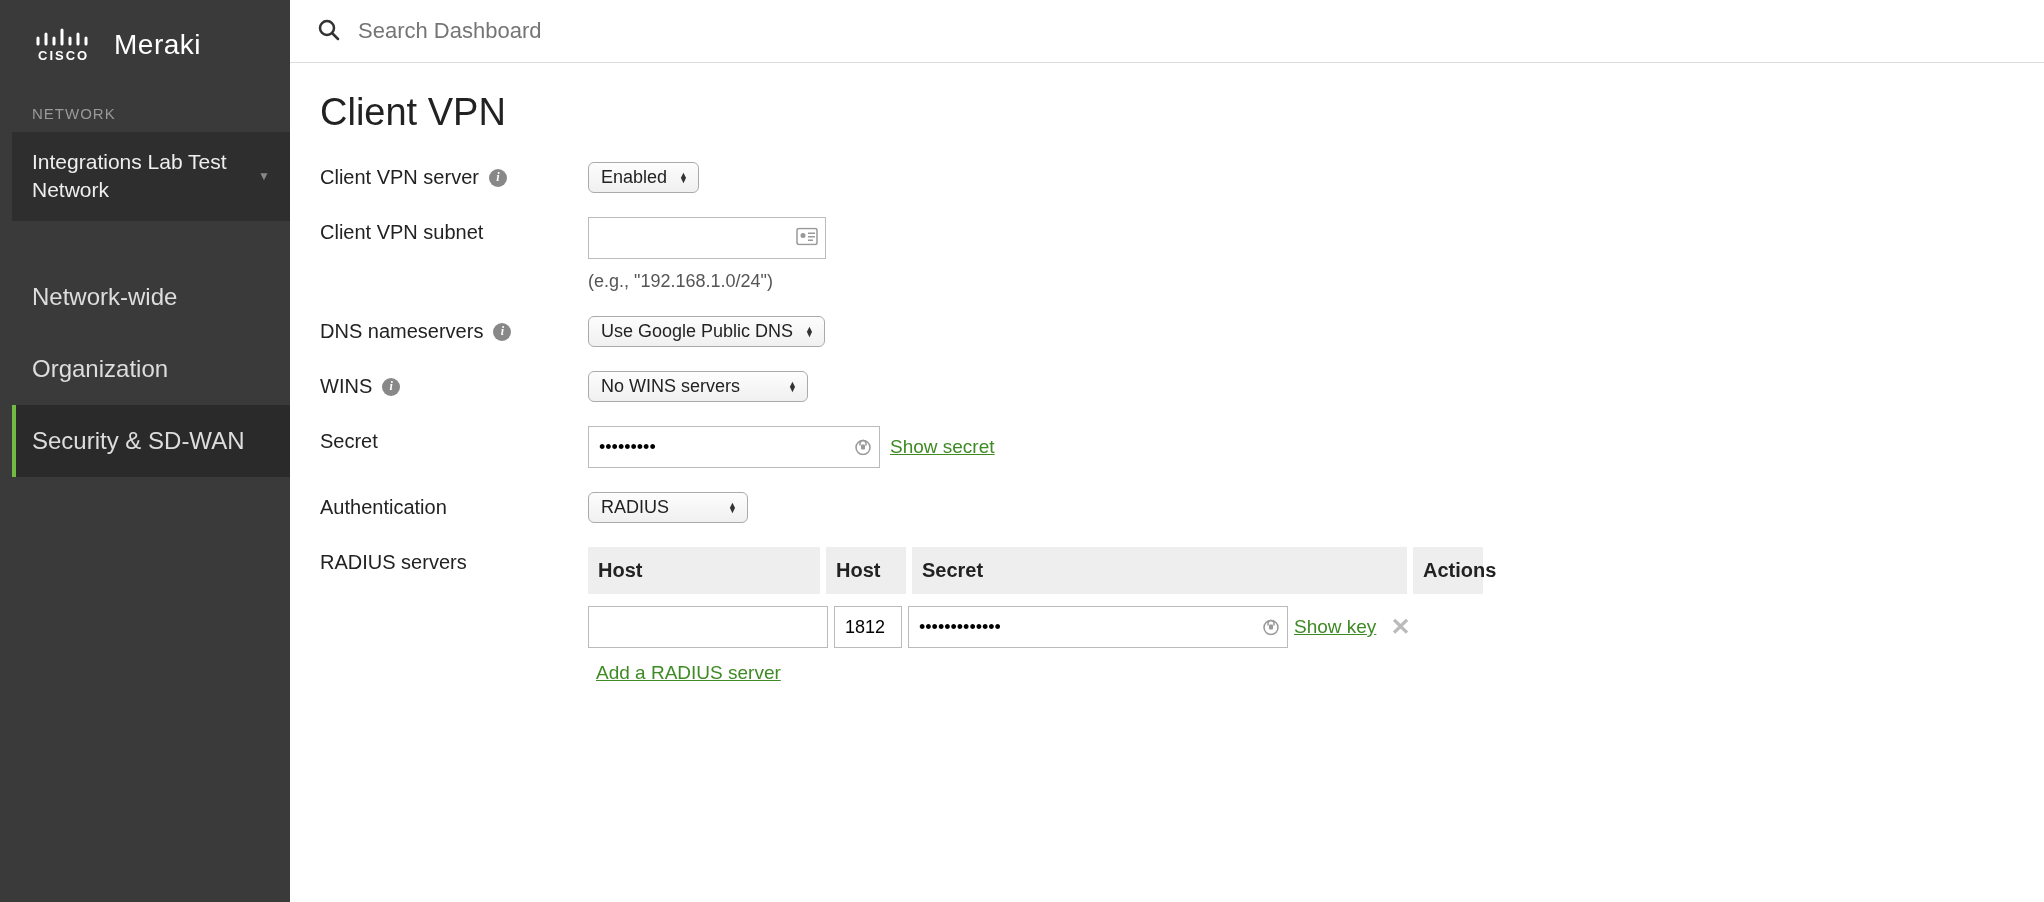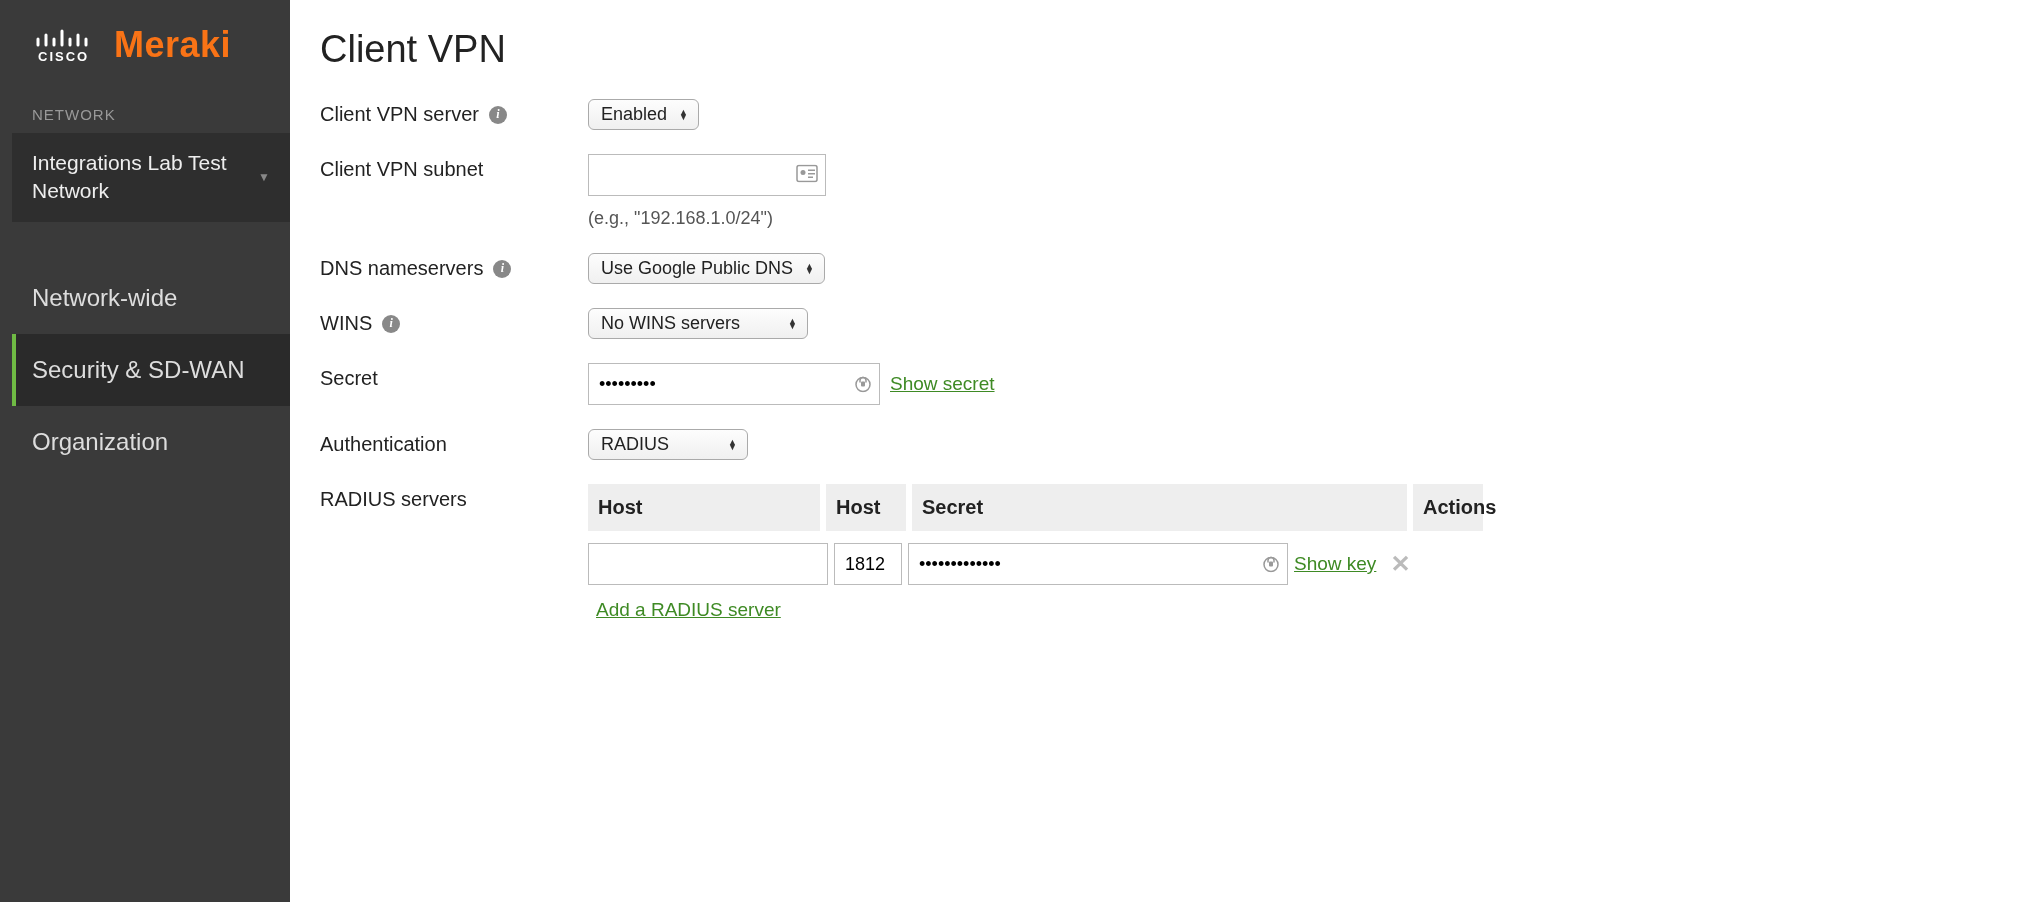"Meraki" .meraki-text { color: #f97316 -> #ffffff; font-size: 36px -> 28px; font-weight: 700 -> 400 }
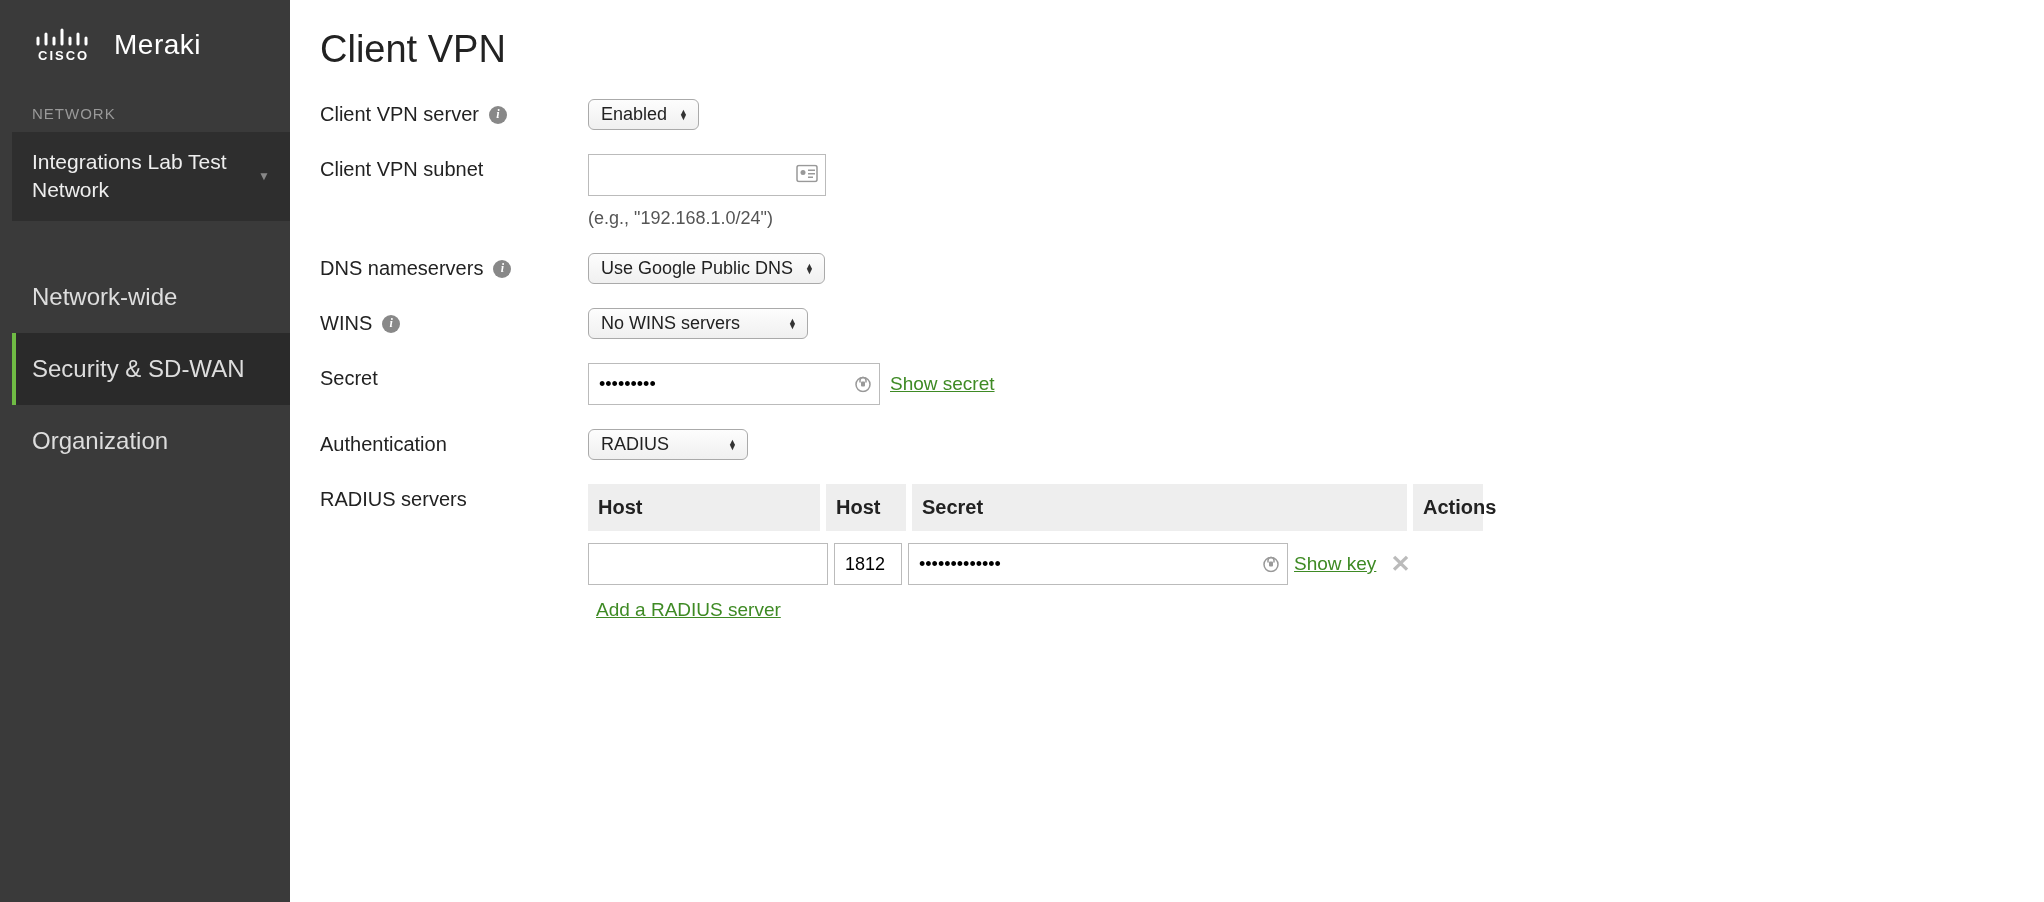"Search Dashboard" div.search-bar { html: none -> <div> <span> <svg> <circle></circle> <line></line> </svg> </span> <input> </div> }
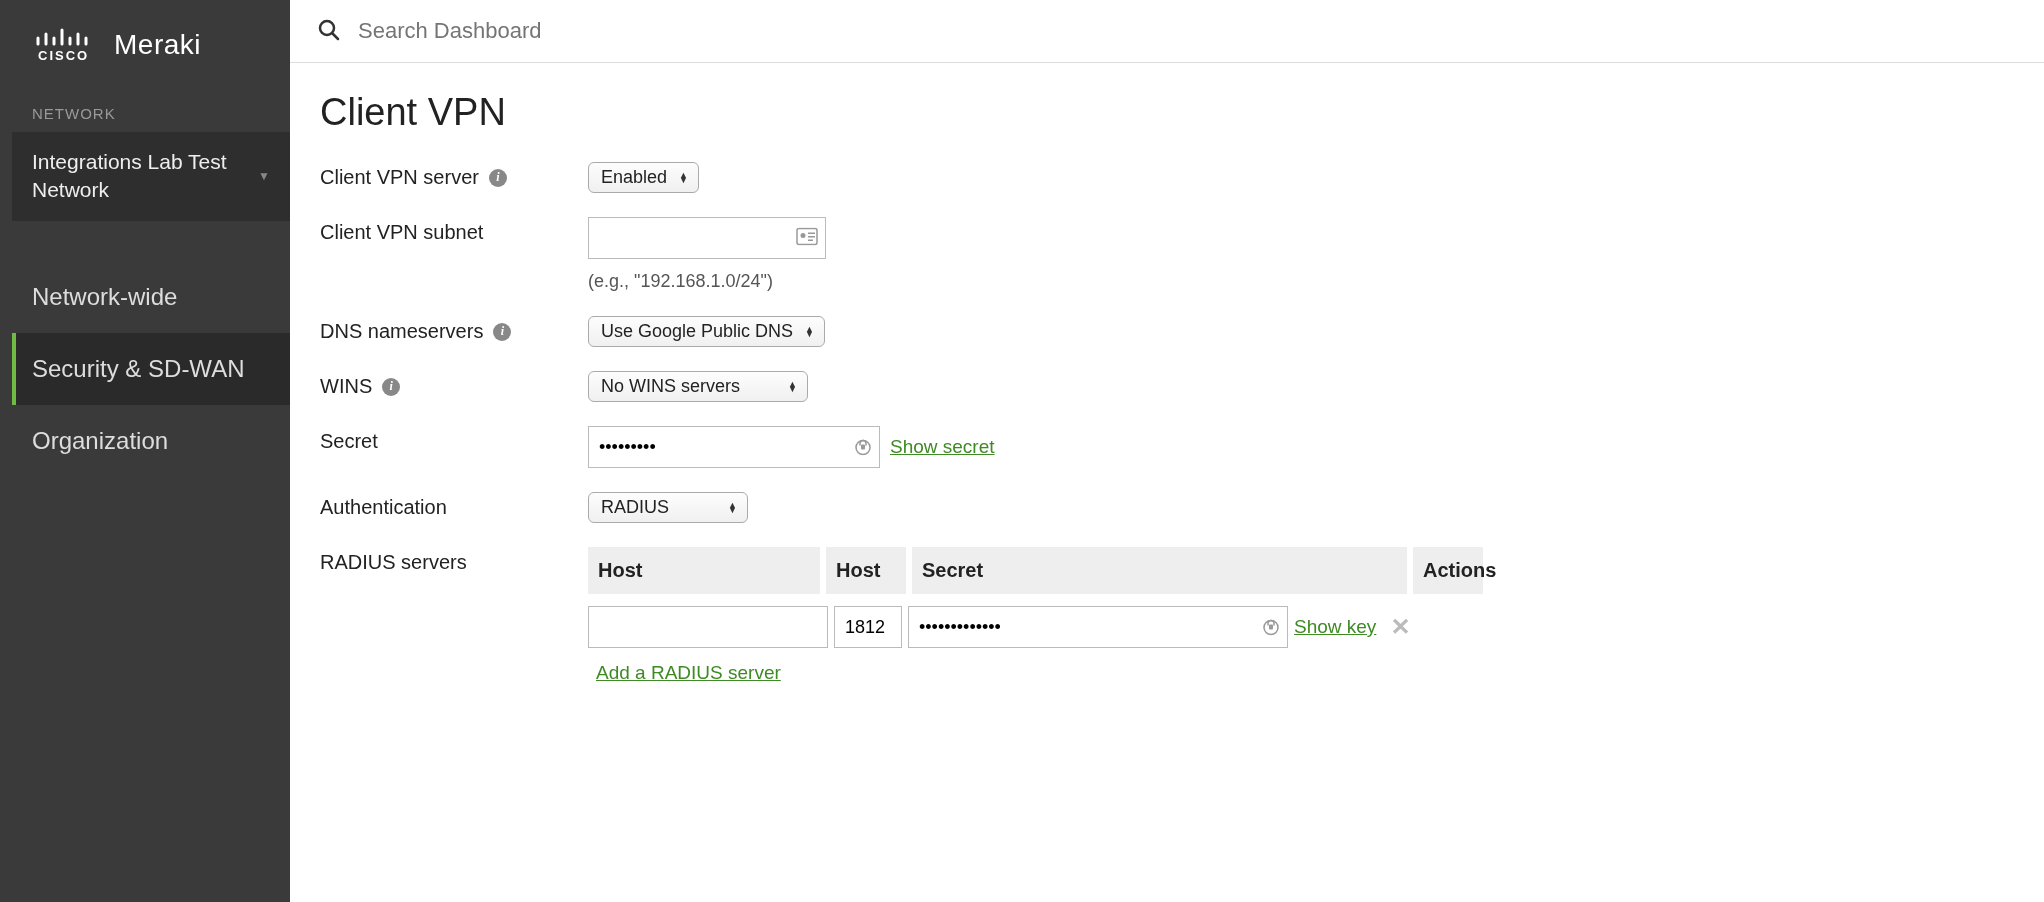"Security & SD-WAN" div.nav-item { order: before "Organization" -> after "Organization" }
